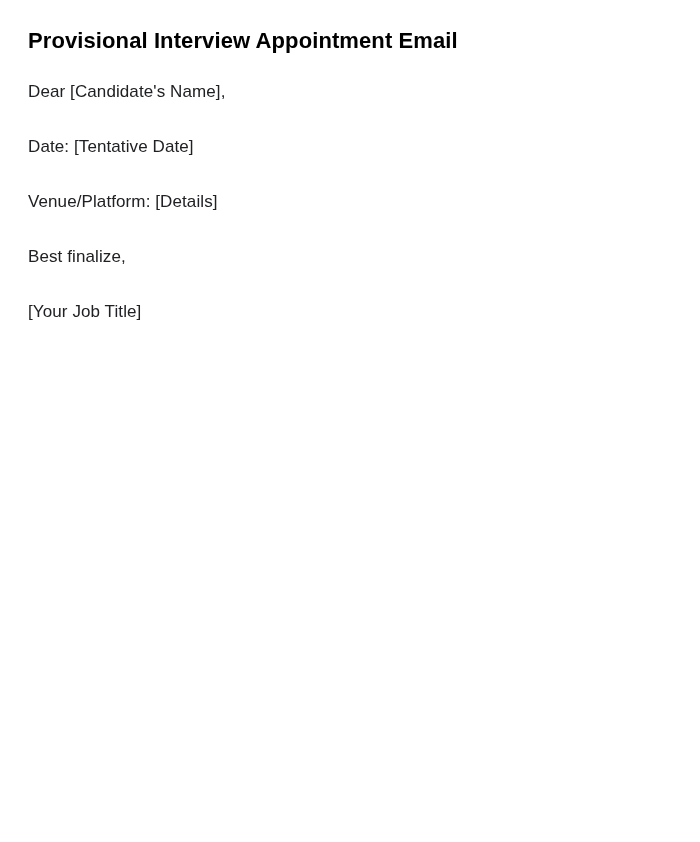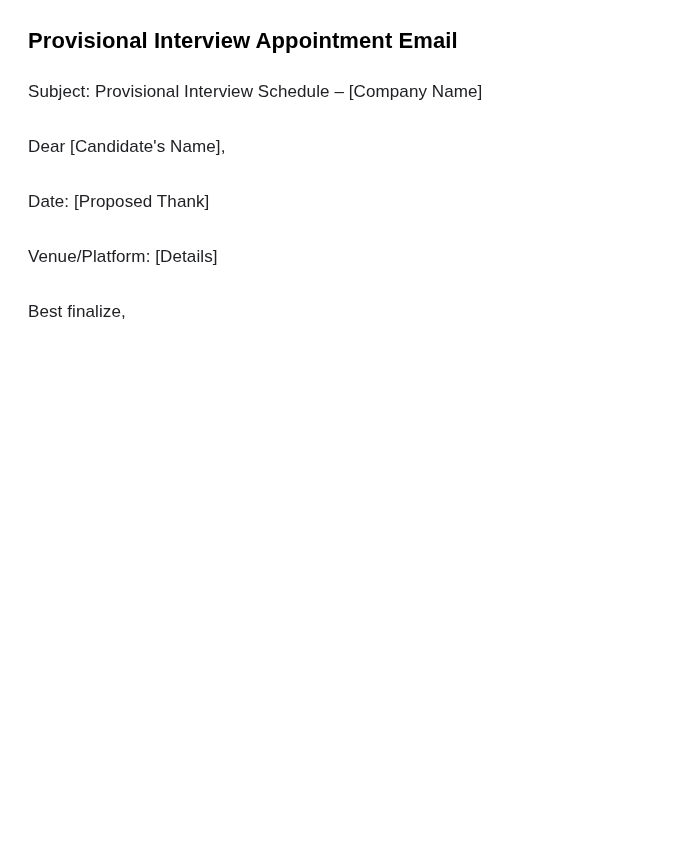"Subject: Provisional Interview Schedule" p.doc-par { html: <p>Subject: Provisional Interview Schedule – [Company Name]</p> -> none }
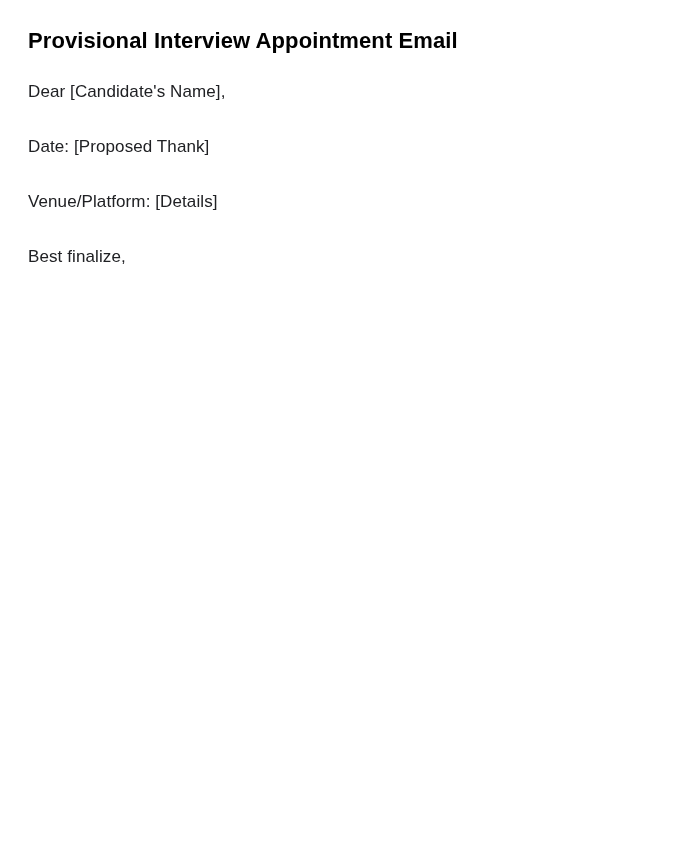"Date: [Proposed Thank]" p.doc-par { text: Proposed Thank -> Tentative Date }
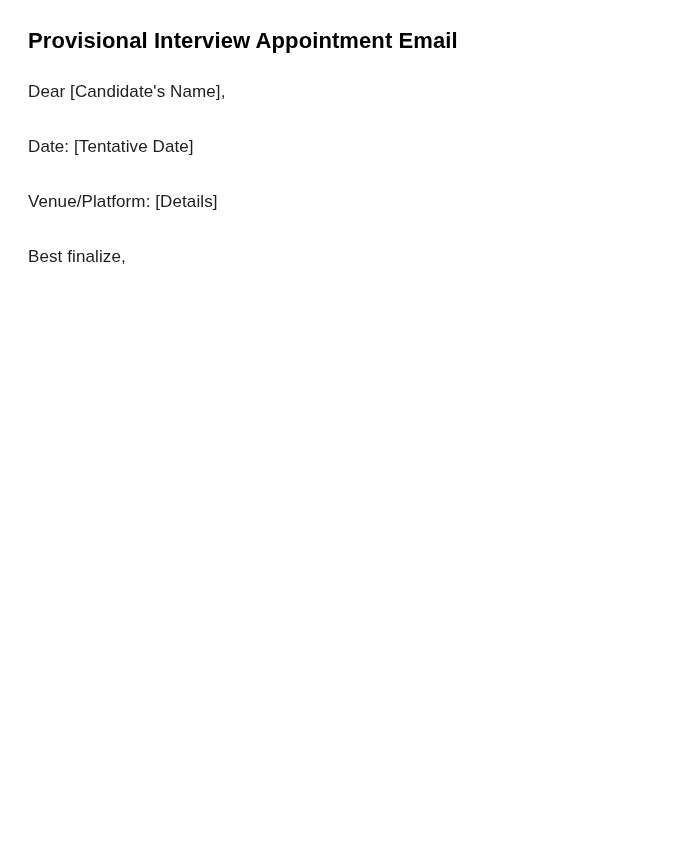"[Your Job Title]" p.doc-par { html: none -> <p>[Your Job Title]</p> }
